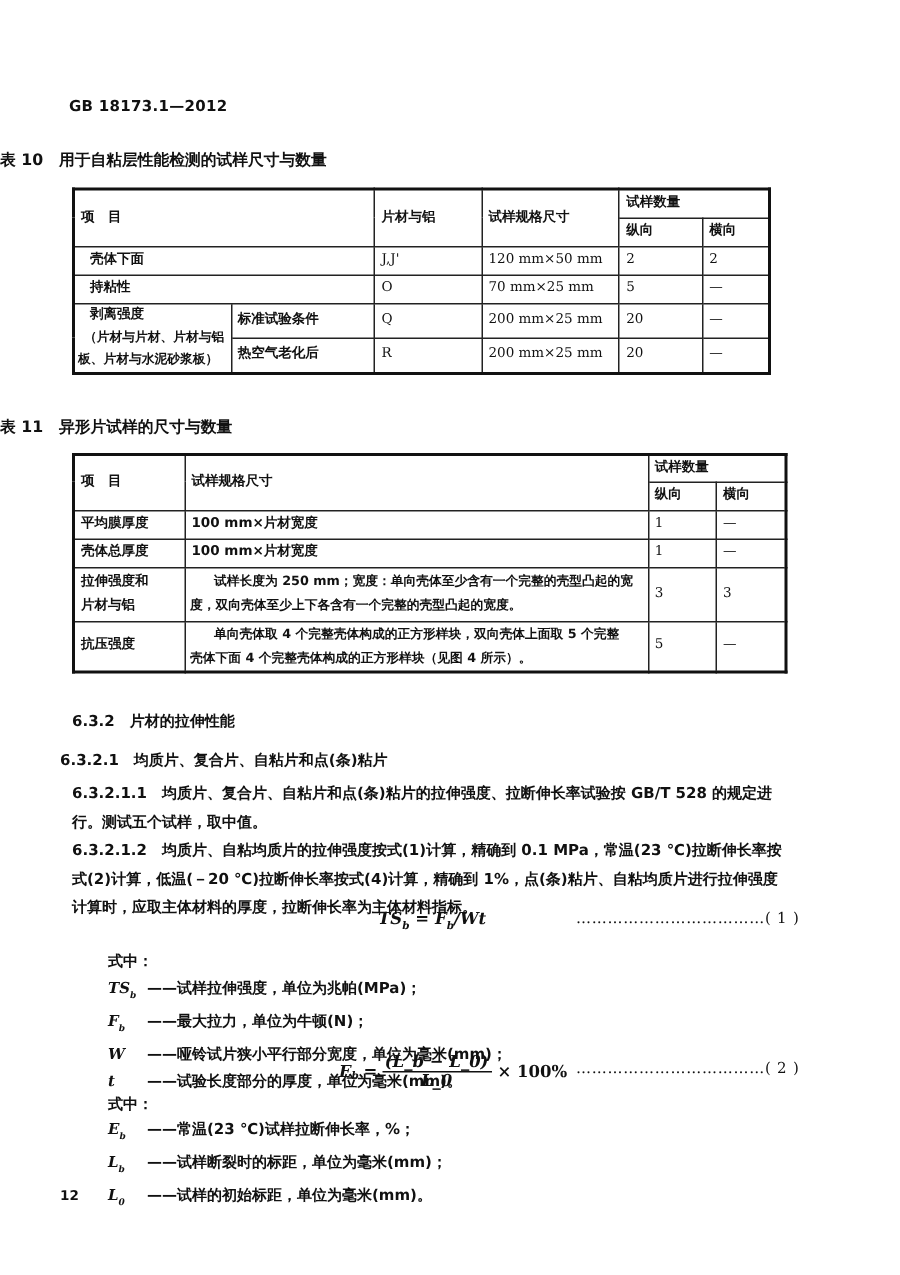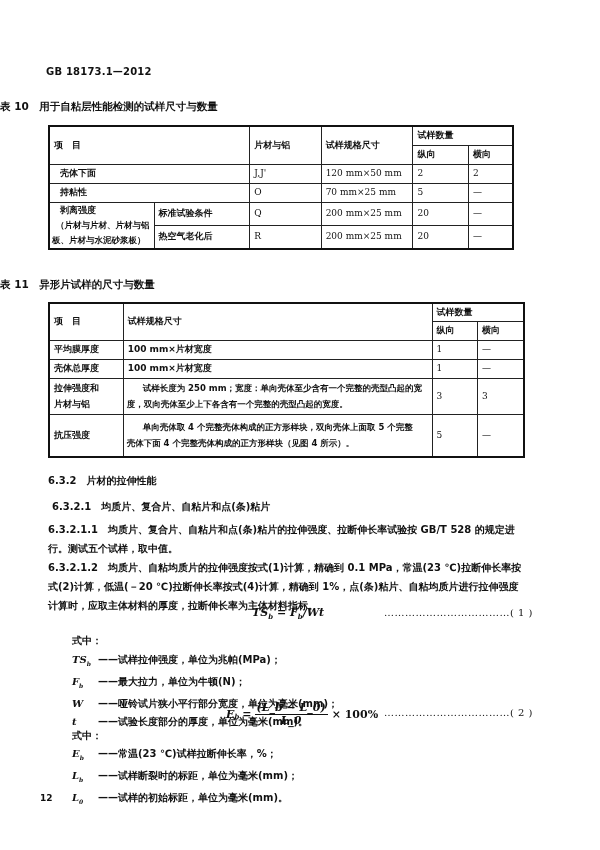"抗压强度" tr { height: 43px -> 33px }
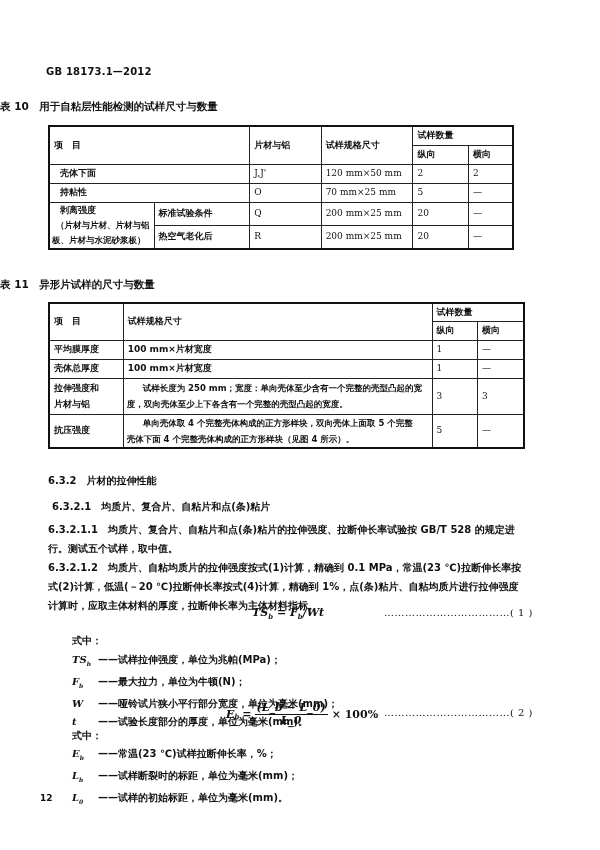"6.3.2.1 均质片、复合片、自粘片和点(条)粘片" div.abs { left: 52px -> 40px }
